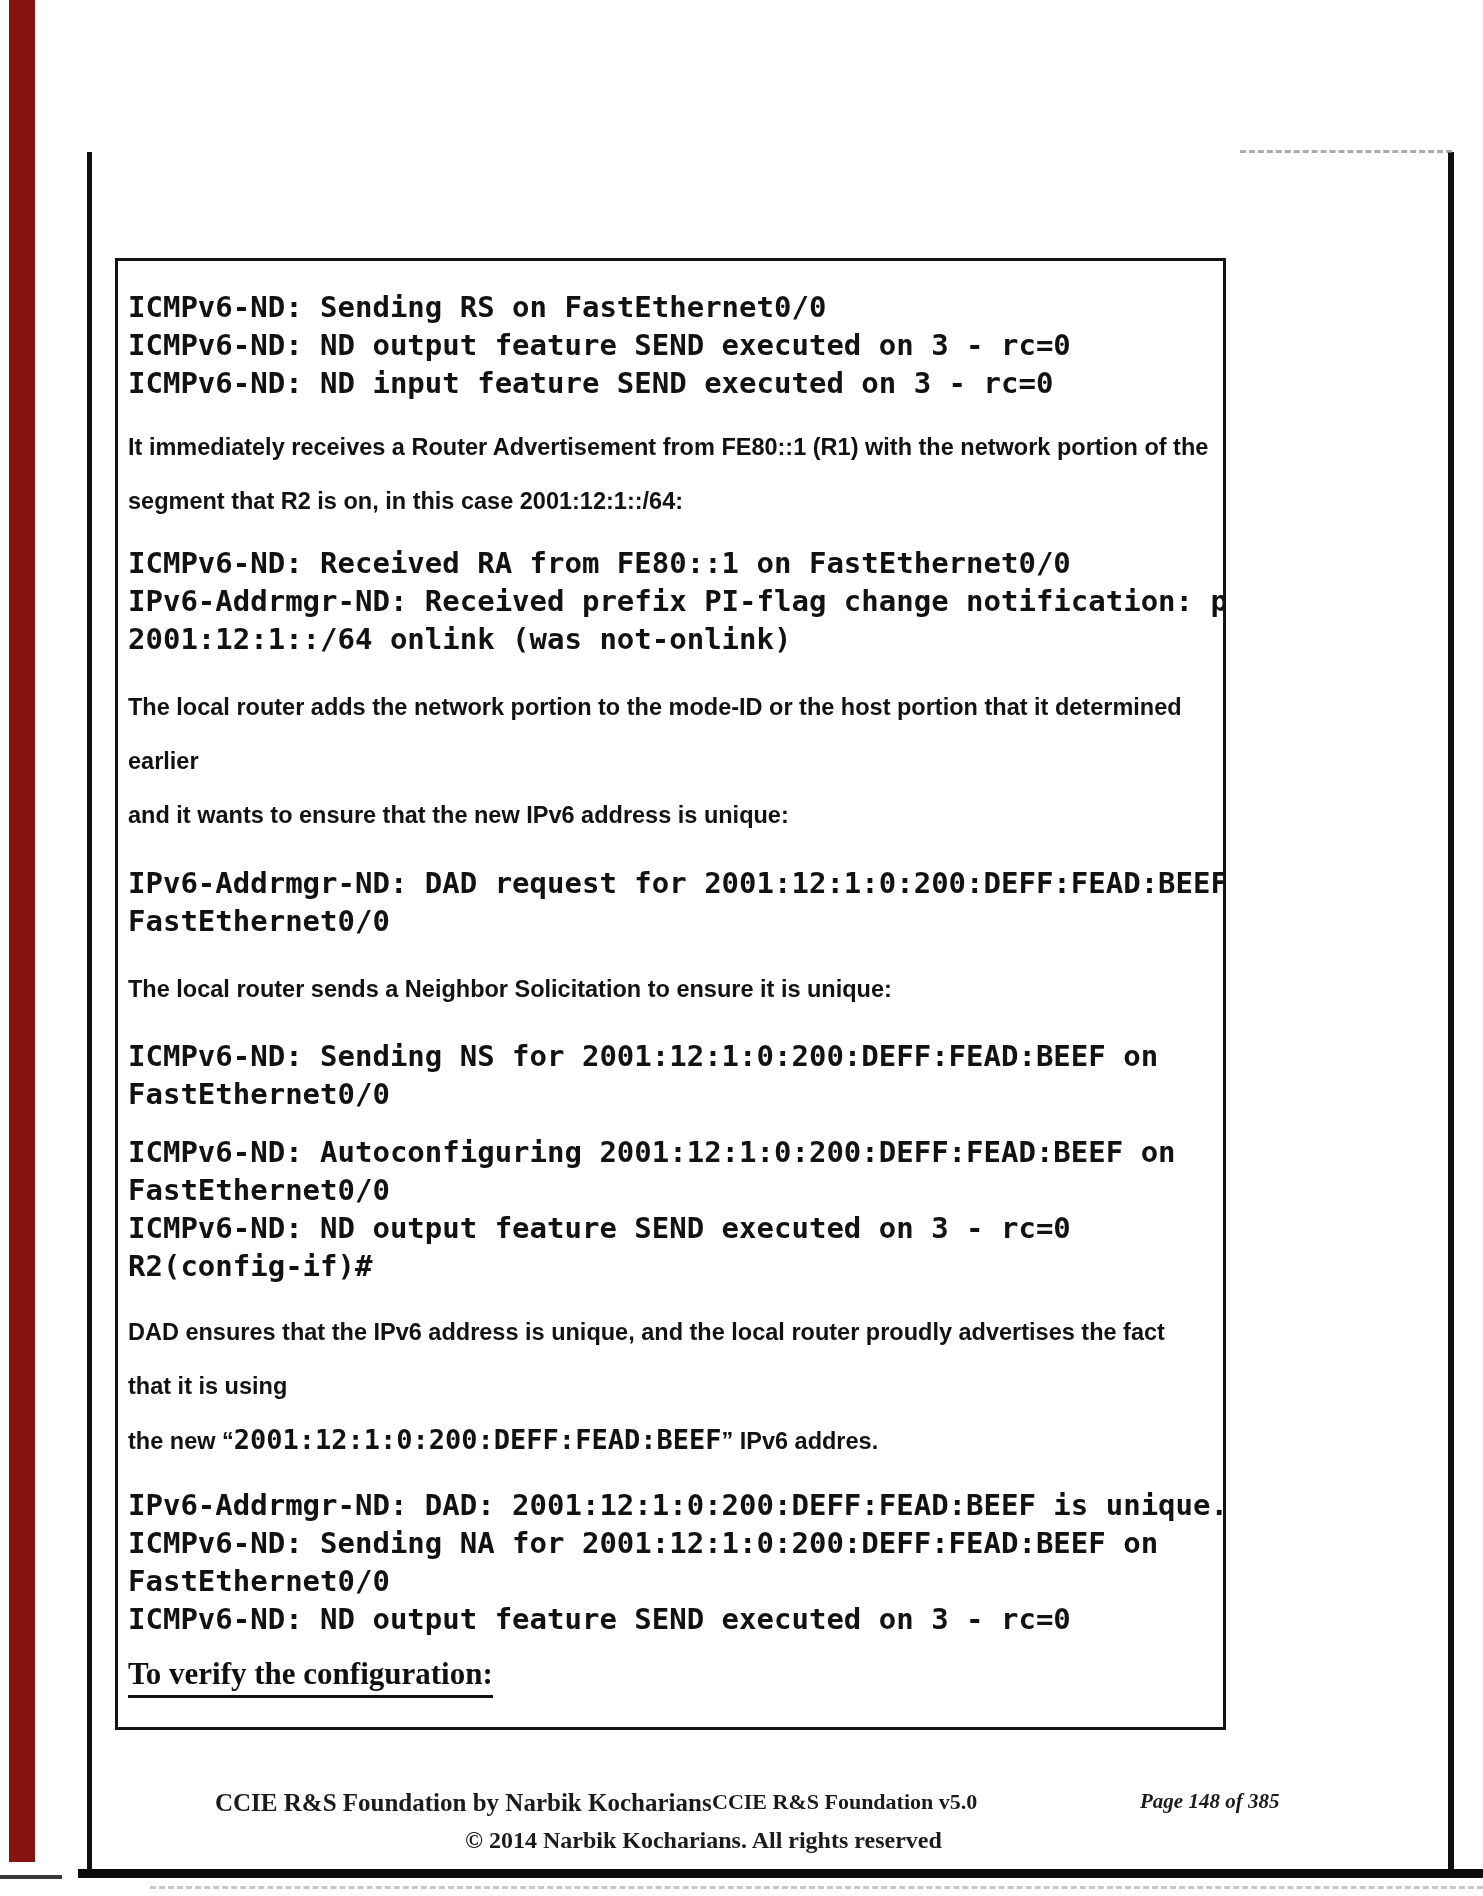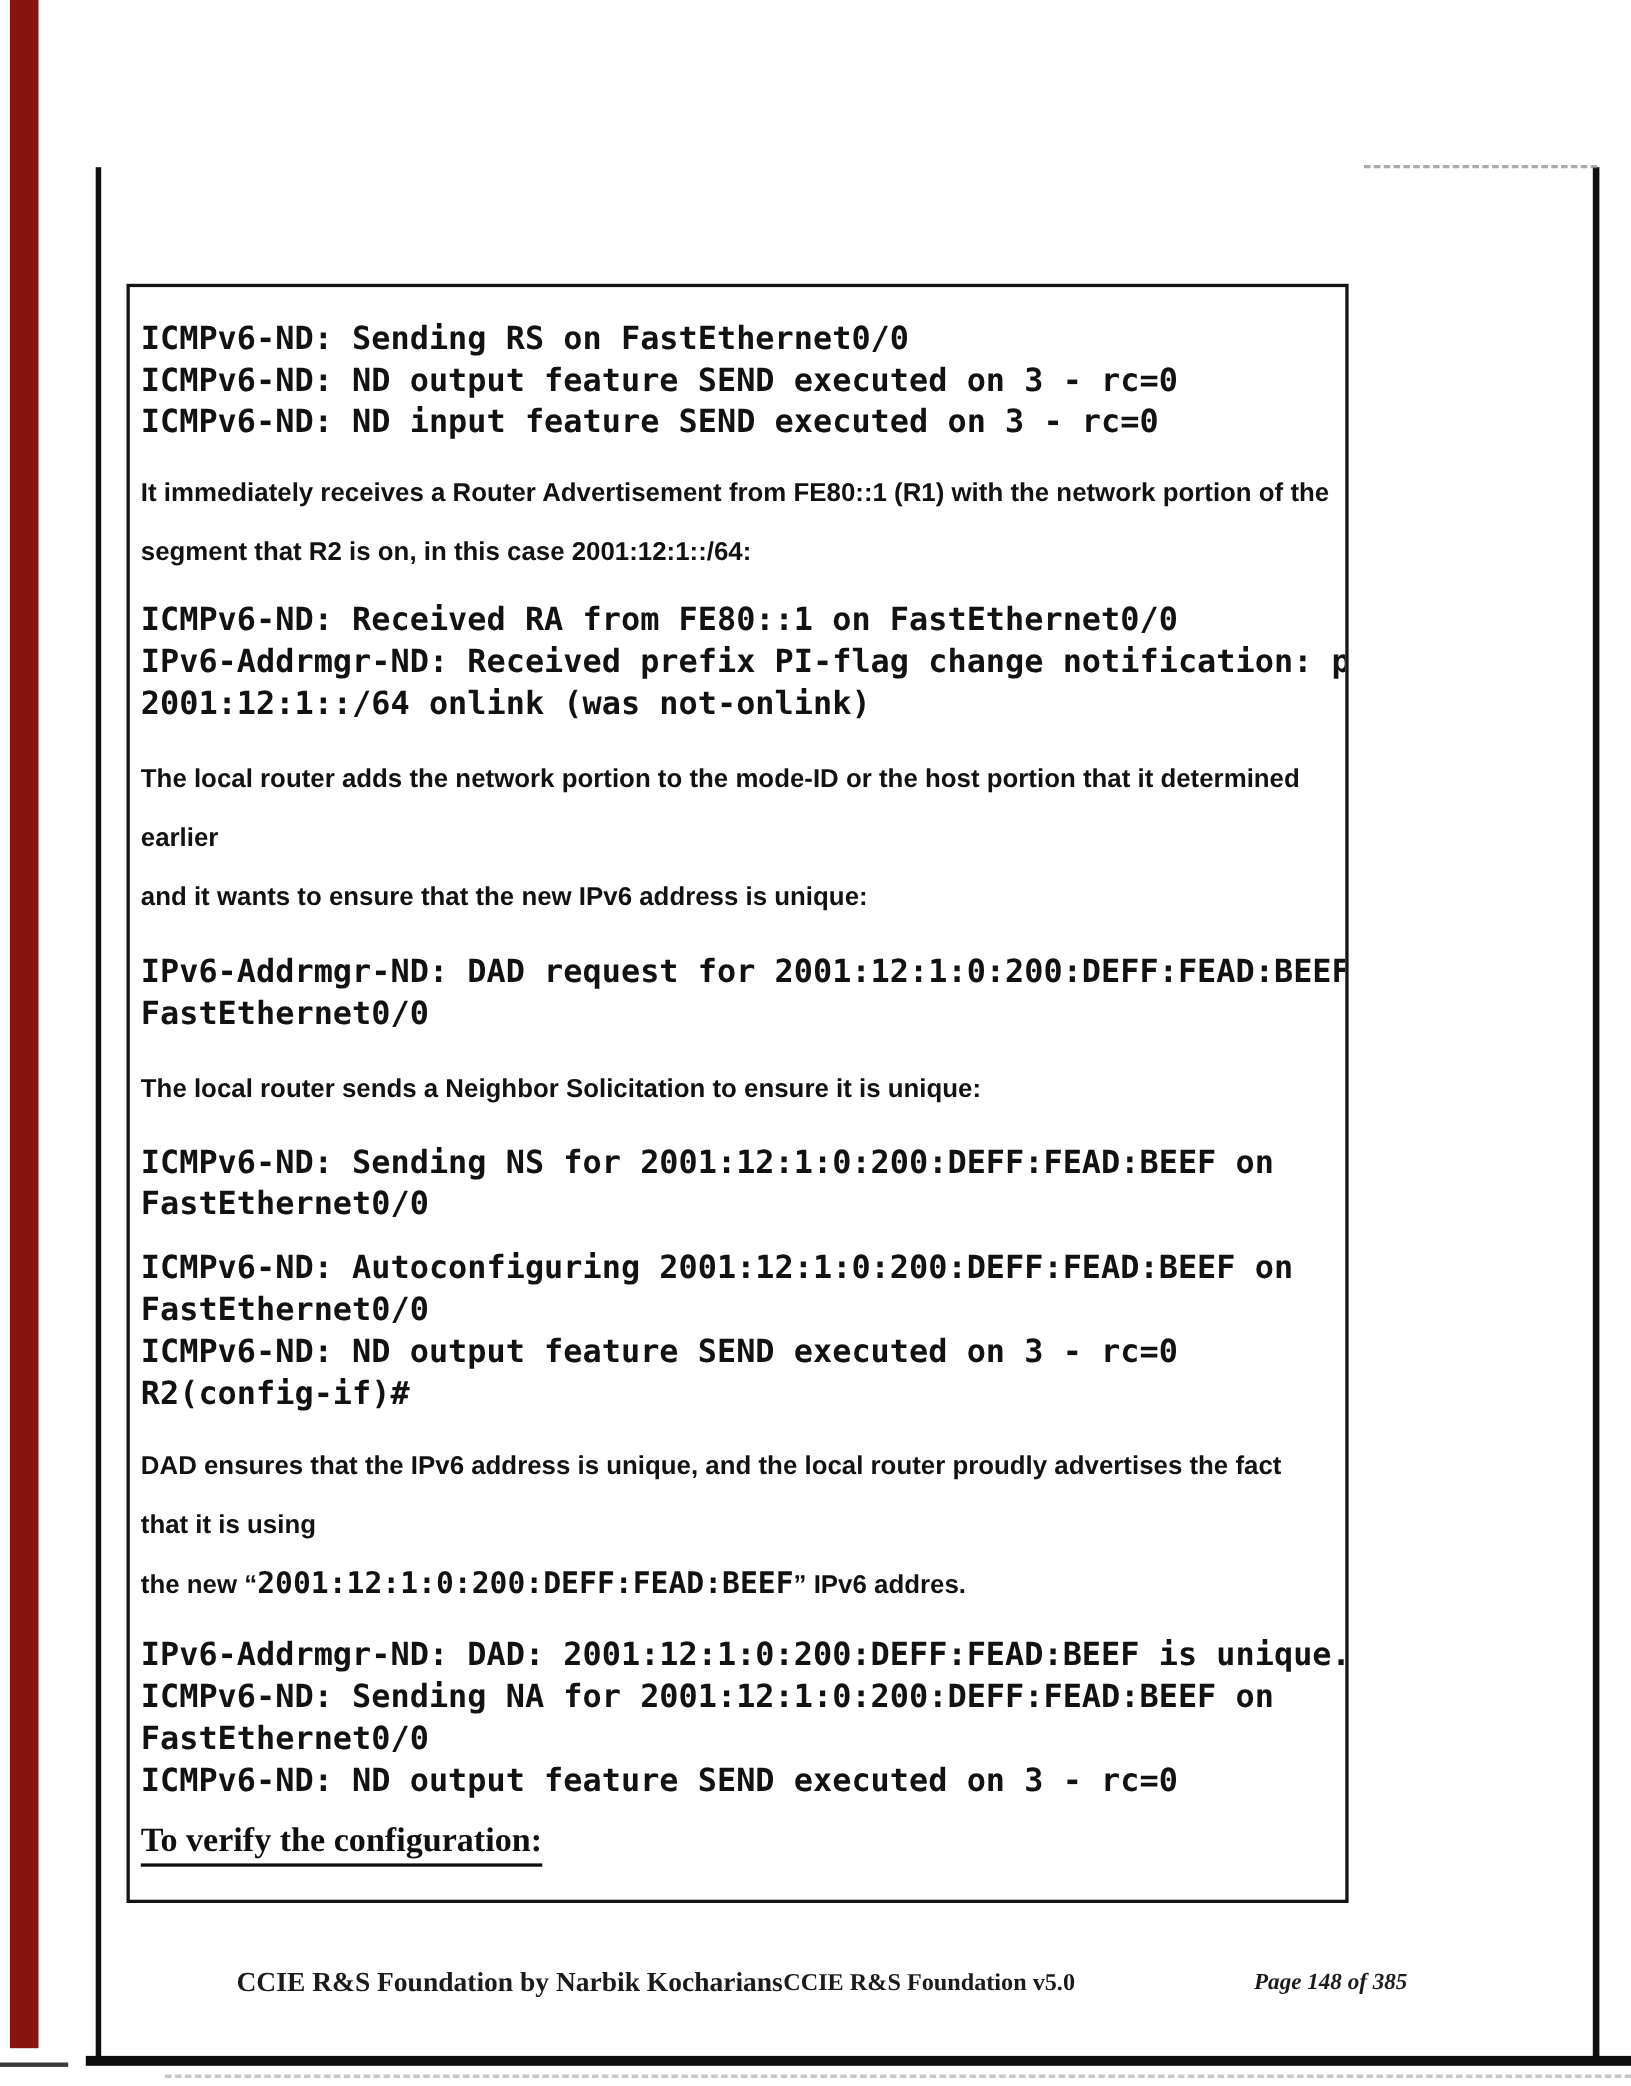"© 2014 Narbik Kocharians. All" span.f-copy { html: none -> <span>© 2014 Narbik Kocharians. All rights reserved</span> }
